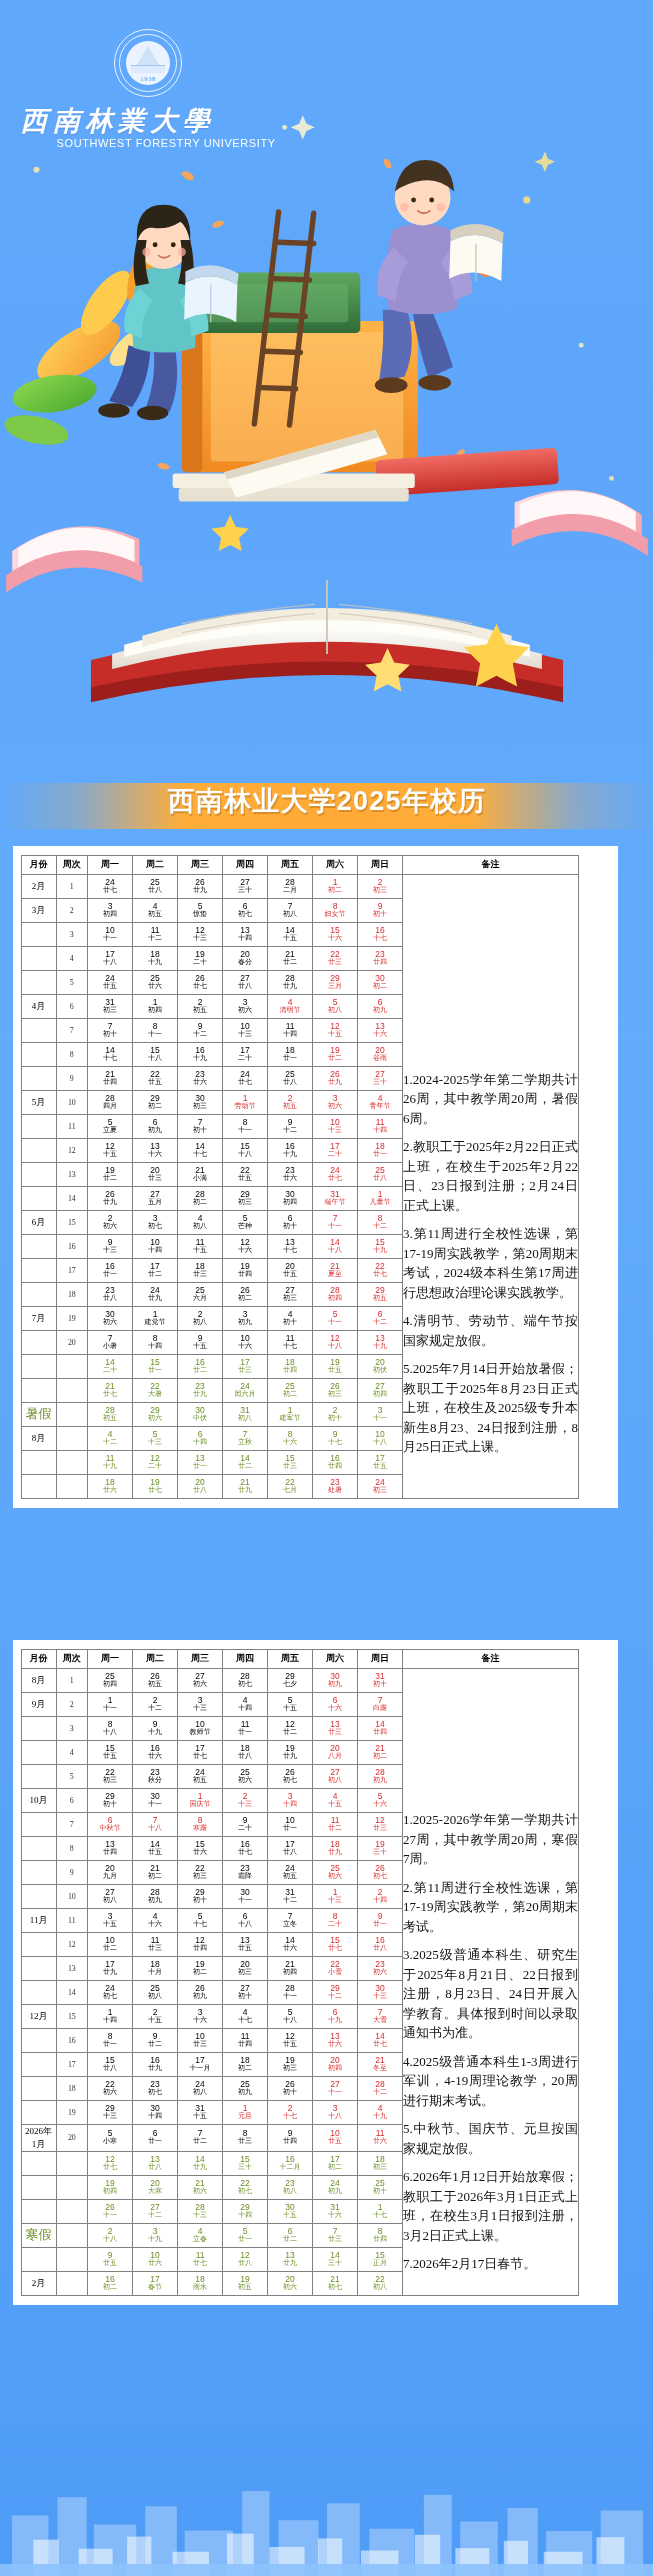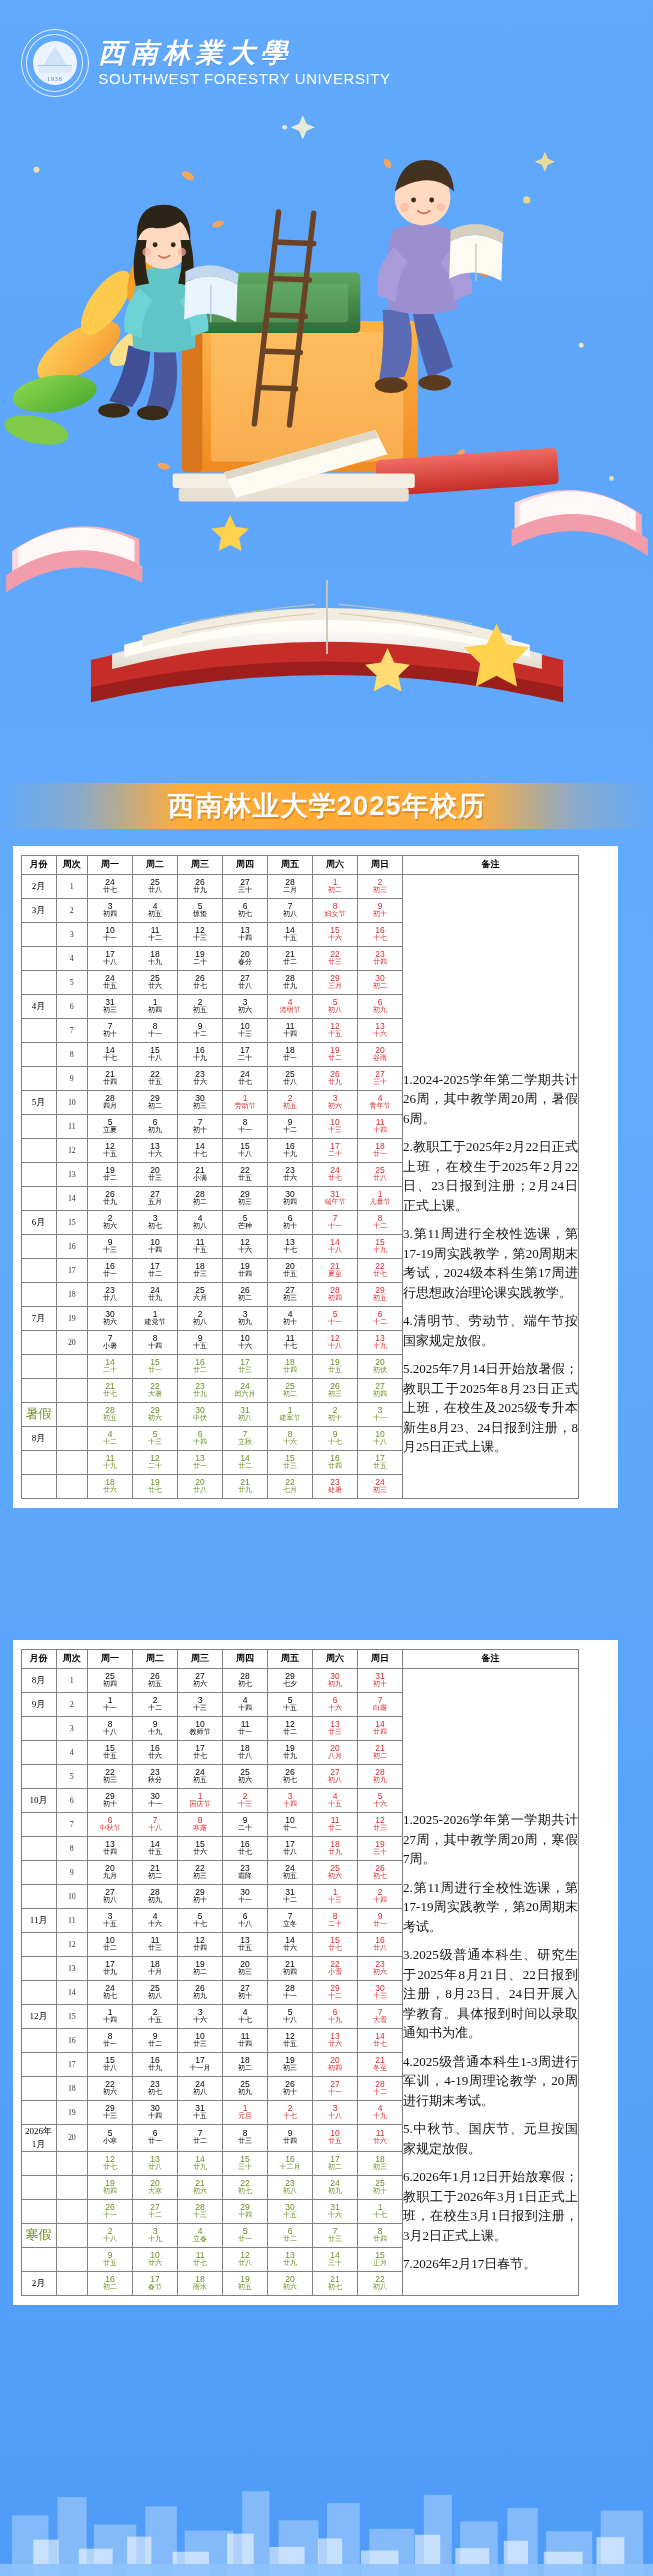"西南林業大學" .header { flex-direction: none -> column }
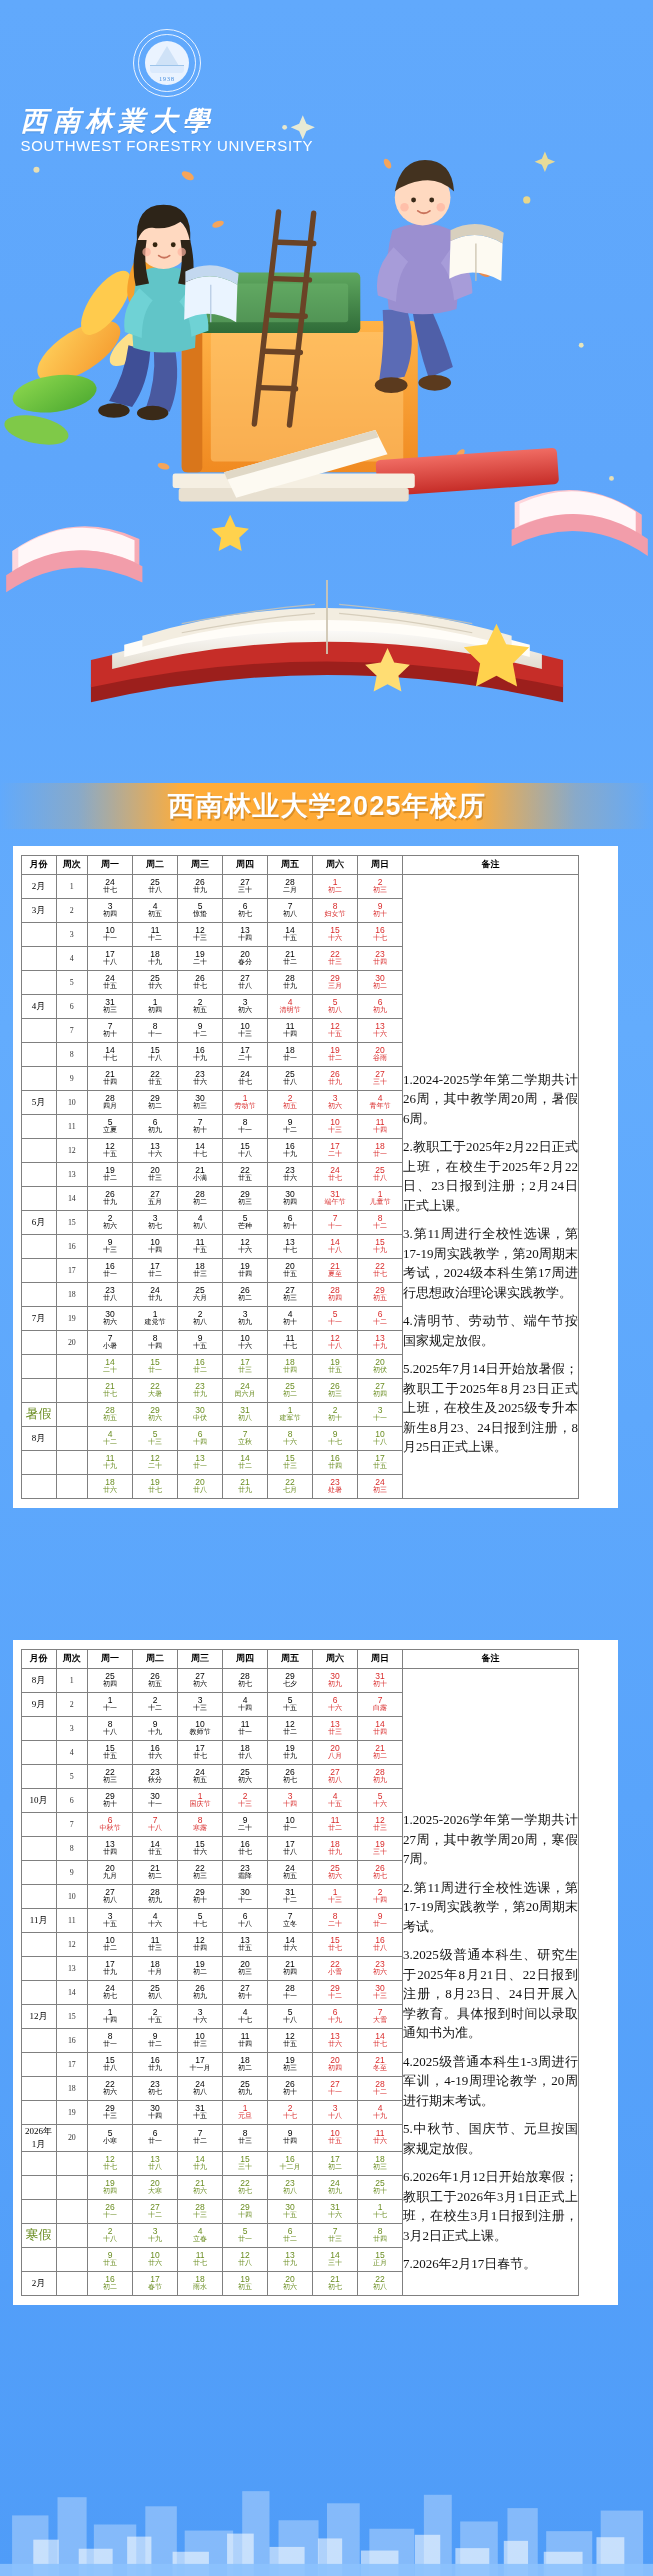"SOUTHWEST FORESTRY UNIVERSITY" .logo-en { font-size: 15px -> 11px; margin-left: none -> 36px }
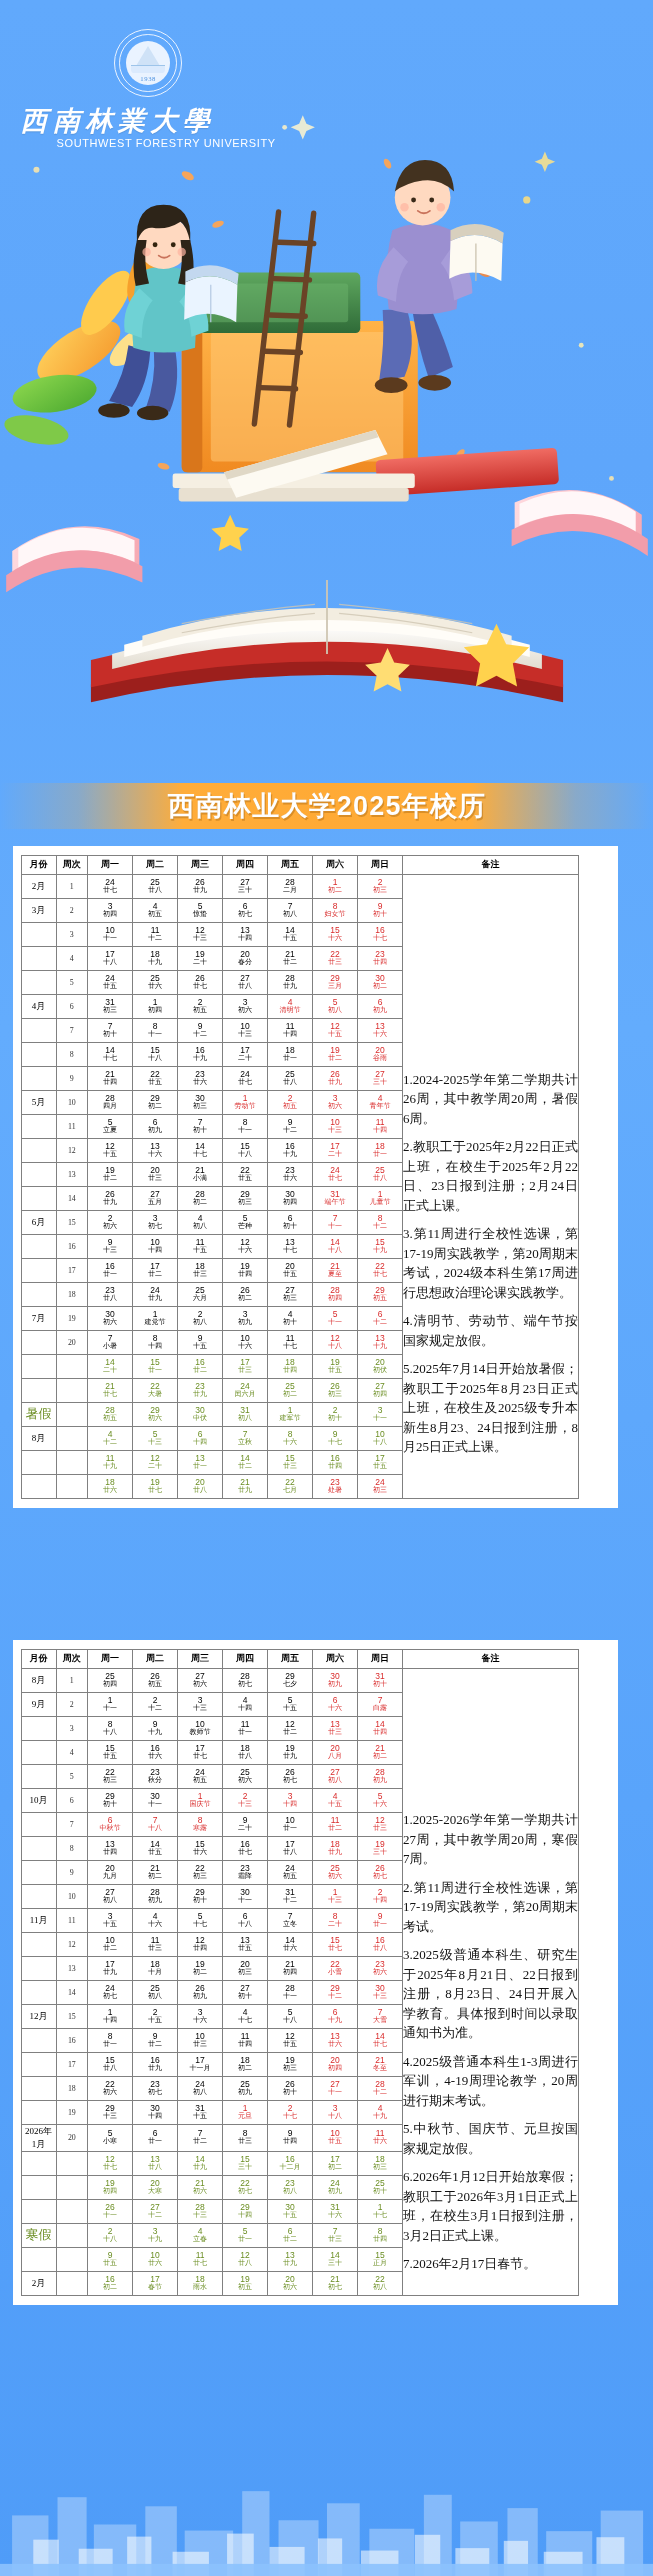"西南林业大学2025年校历" .title-banner { align-items: center -> none }
